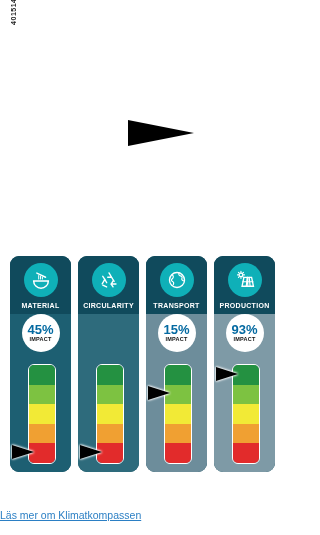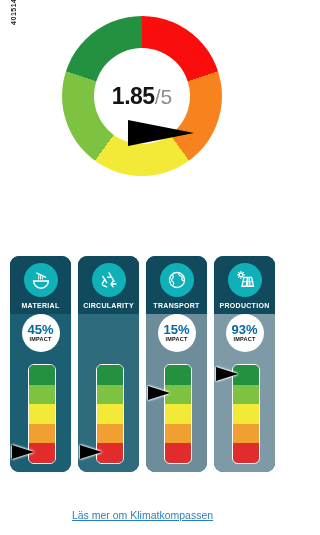"1.85/5" div.donut { html: <div> <div></div> <div> <span>1.85</span><span>/5</span> </div> </div> -> none }
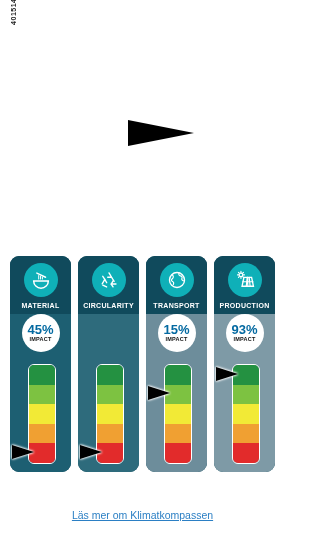"Läs mer om Klimatkompassen" .footer { text-align: center -> none }
